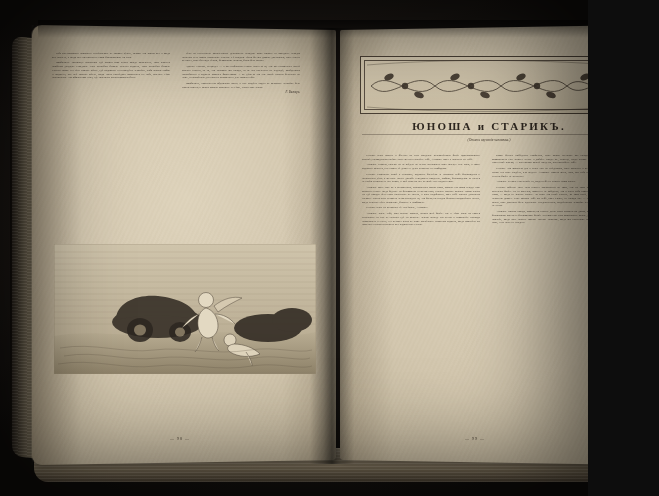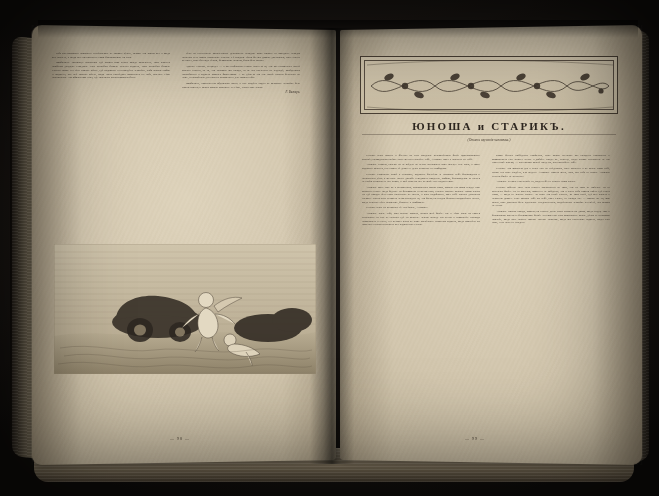"ЮНОША и СТАРИКЪ." #page { width: 659px -> 588px }
